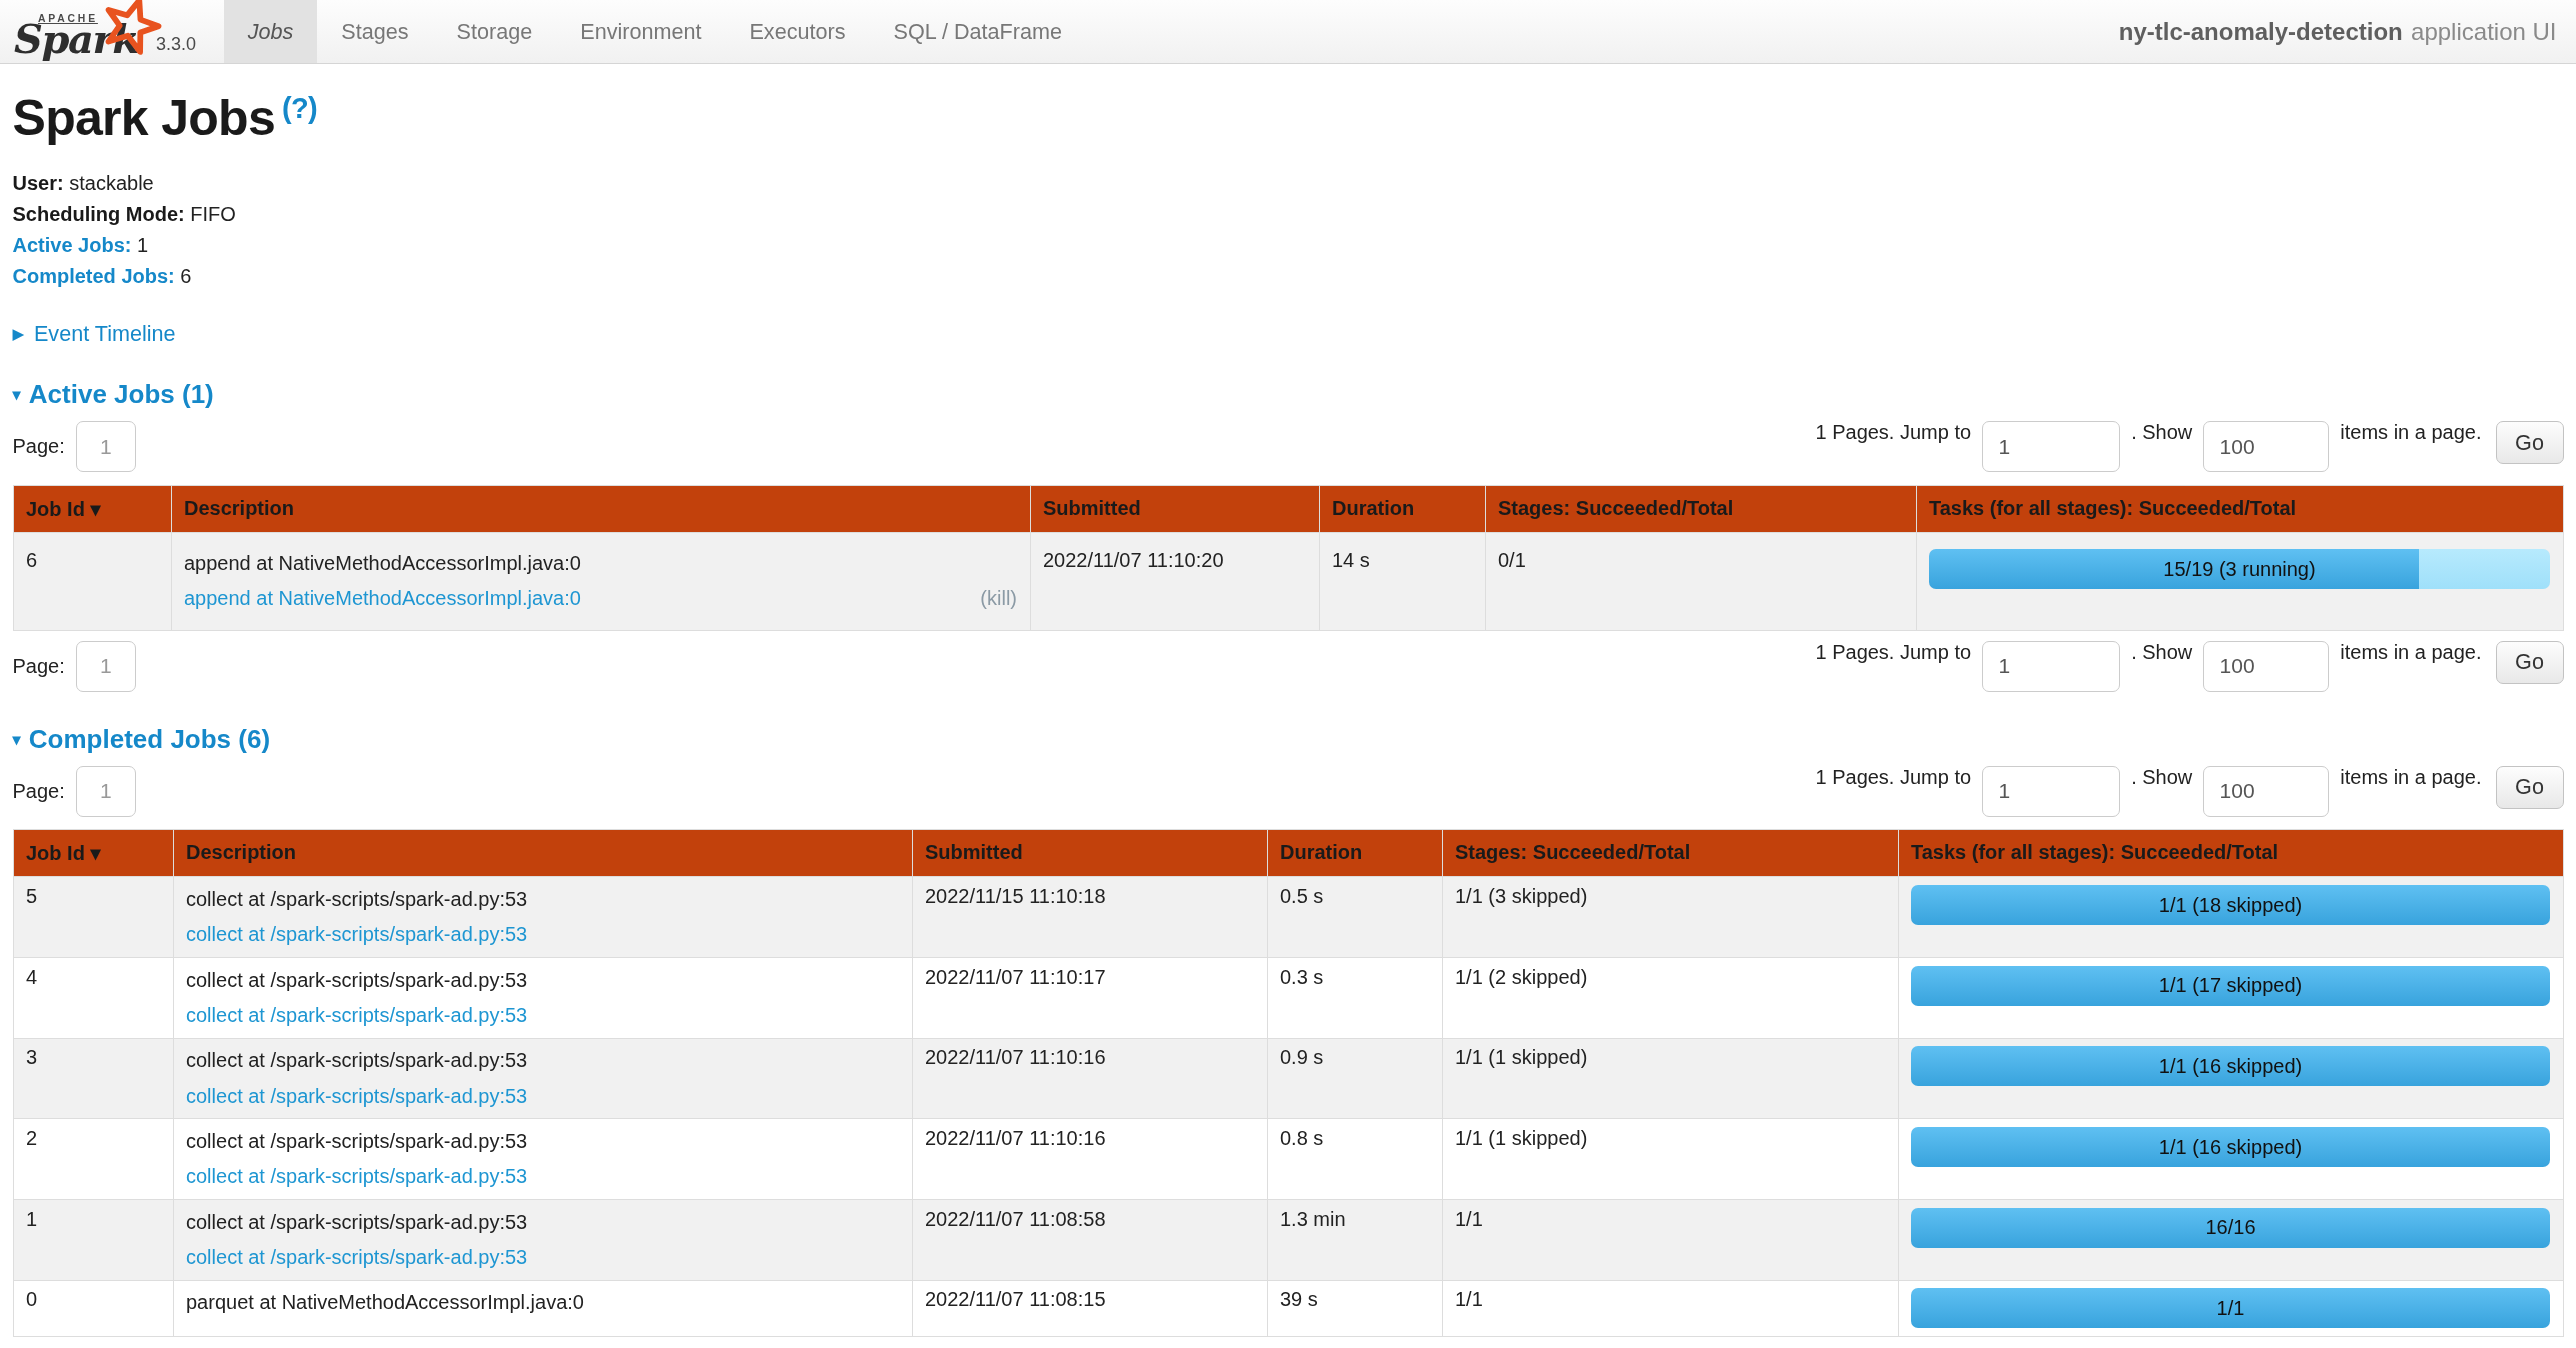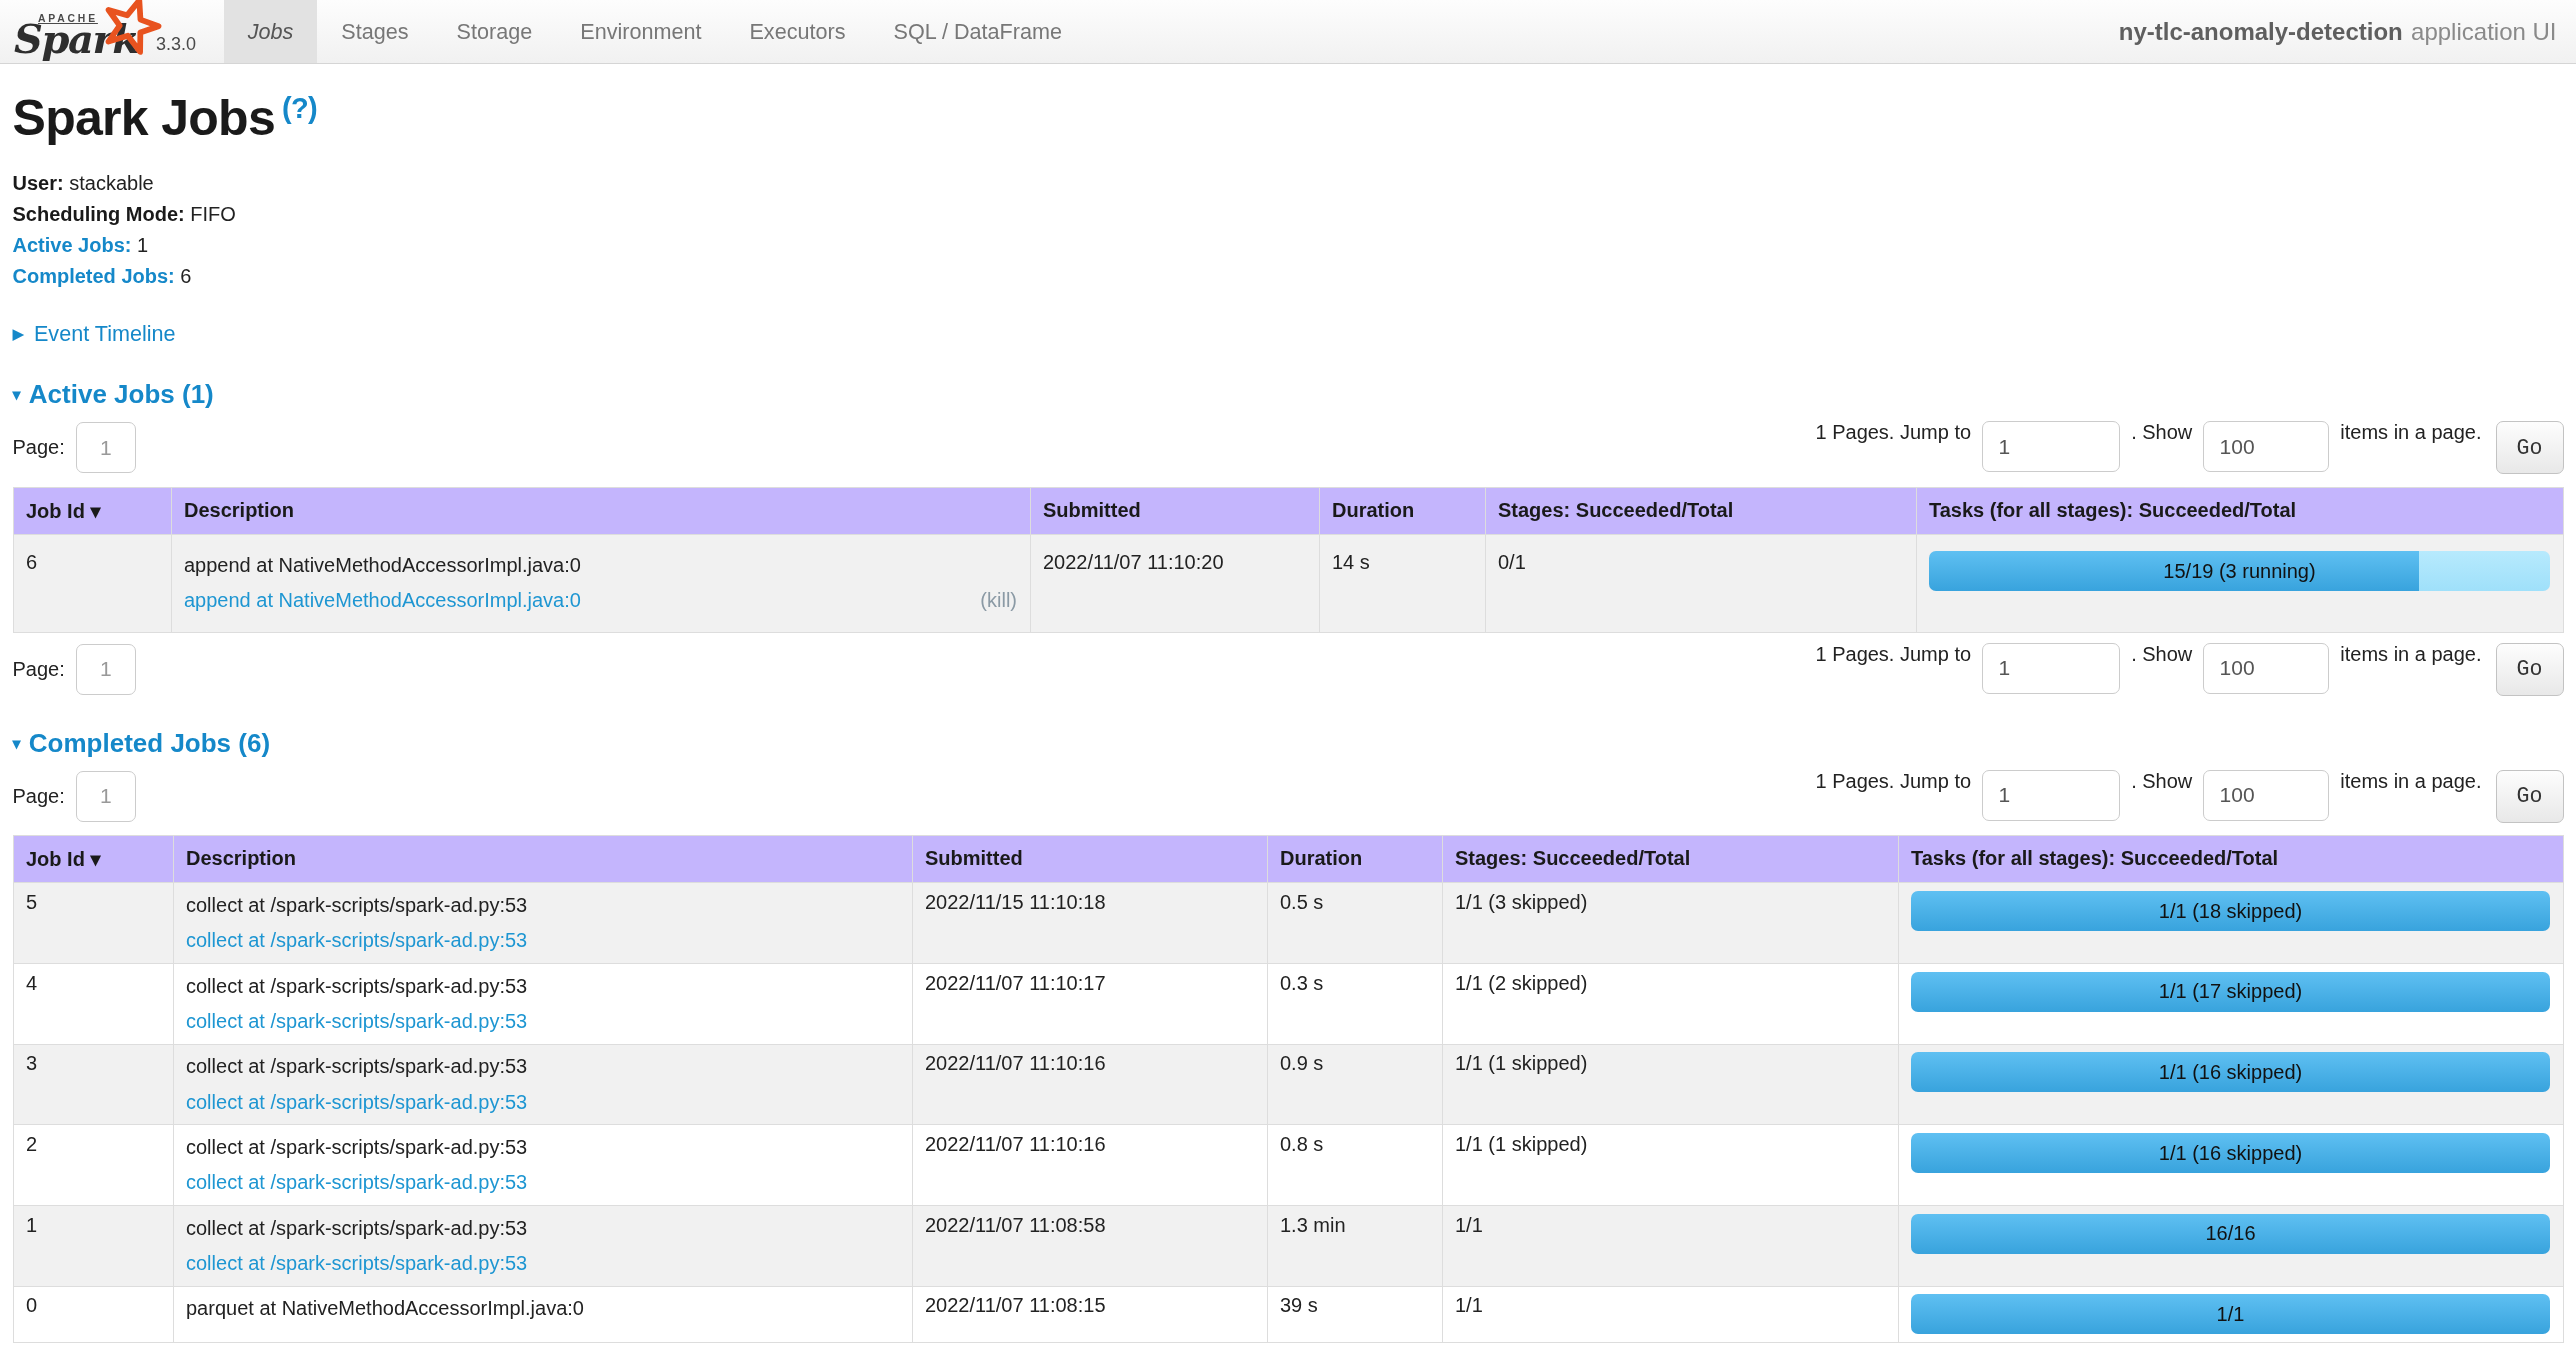"Go" .go-btn { font-family: Liberation Mono, monospace -> Liberation Sans, sans-serif; height: 53px -> 43px }
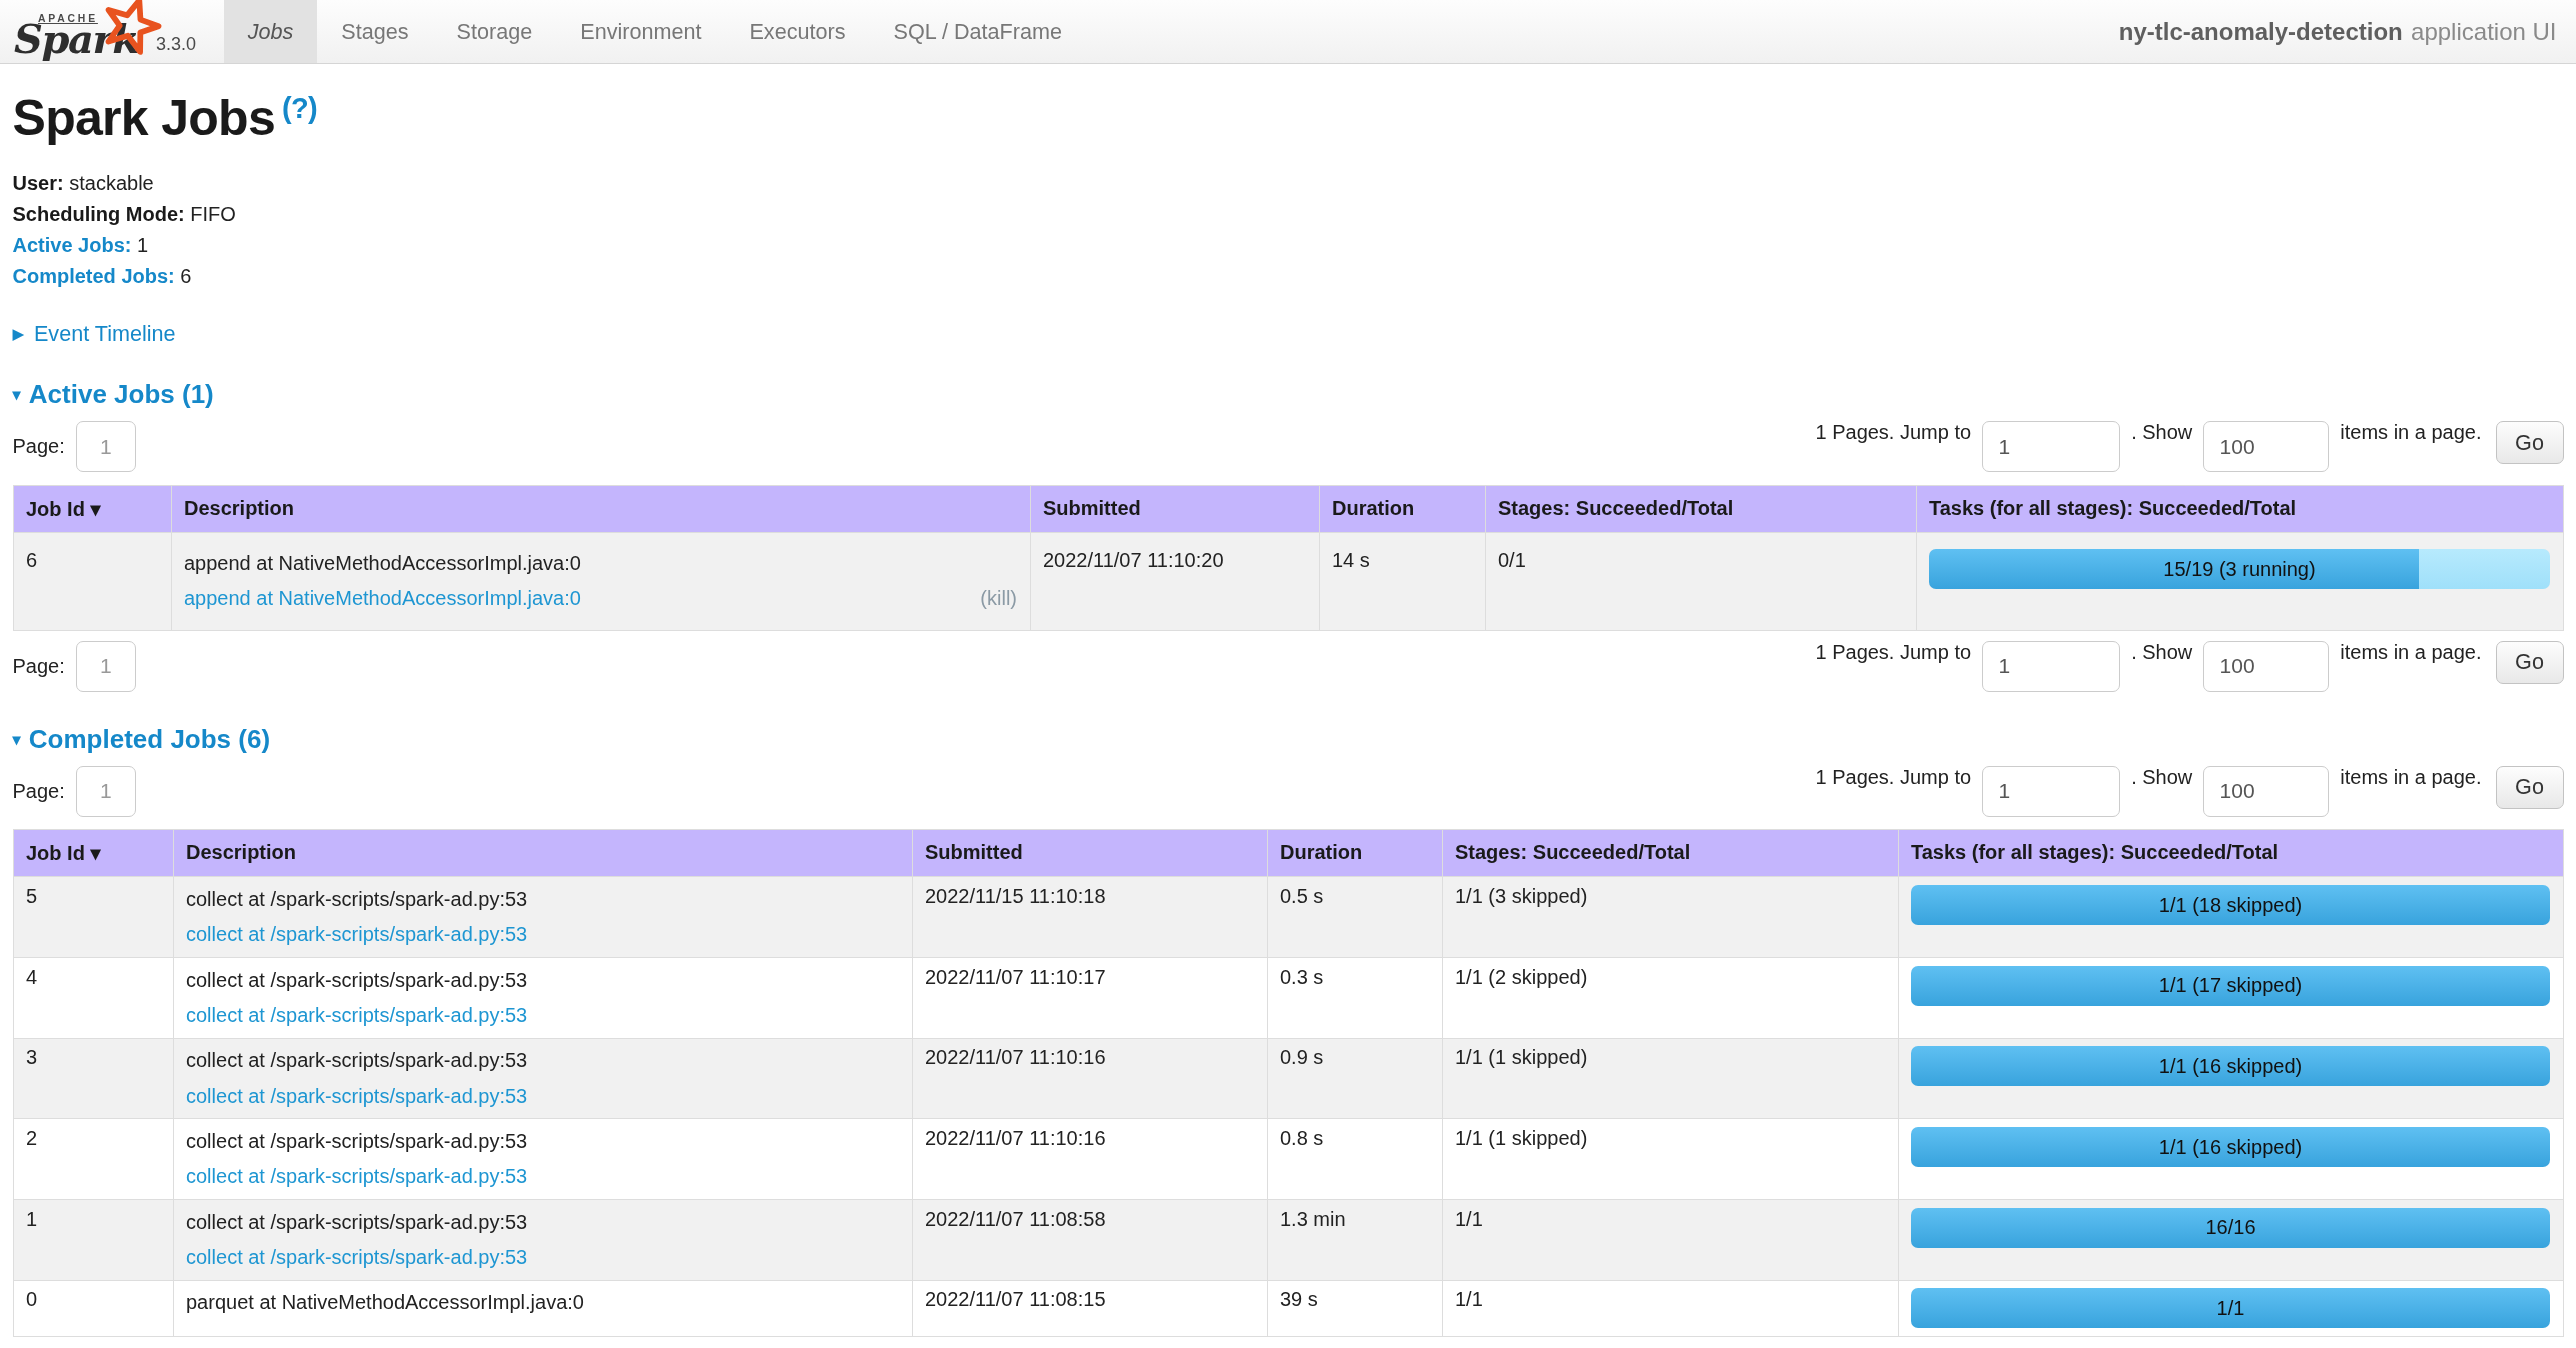"Job Id ▾" table.jobs-table th { background: #c4b5fd -> #c2410c }
